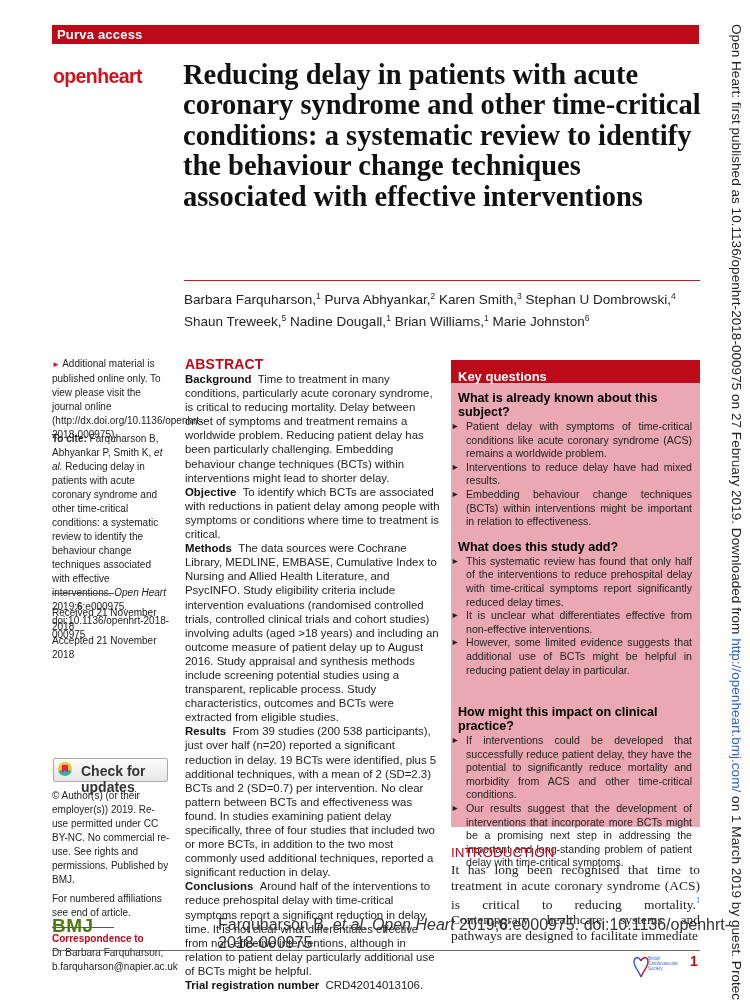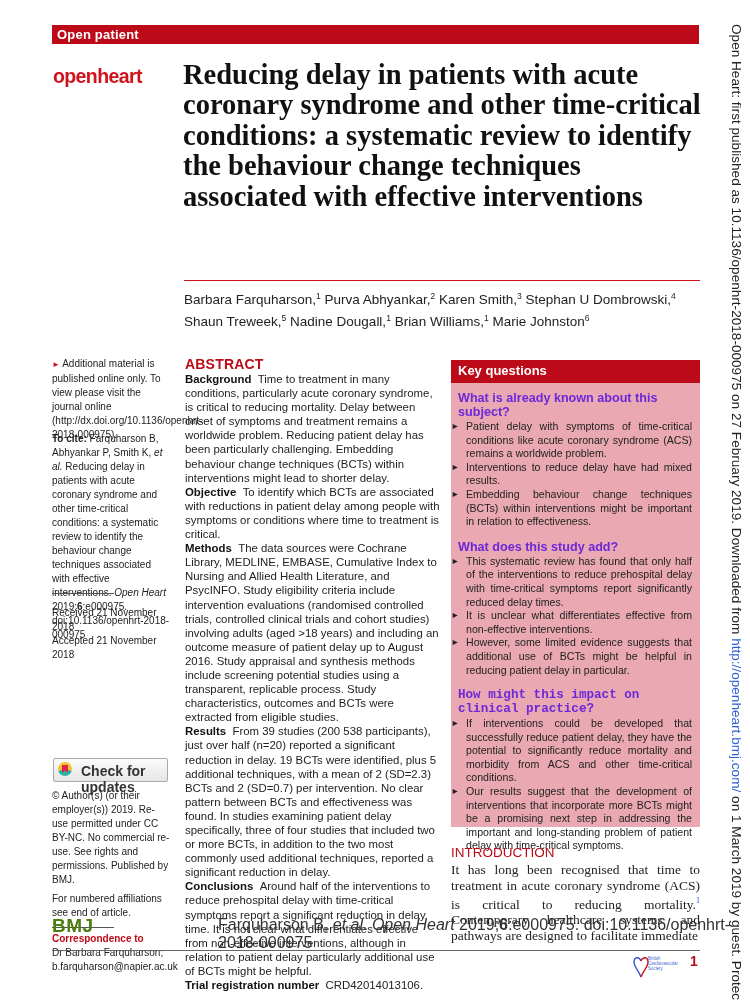"Open patient" span.left { text: Open patient -> Purva access }
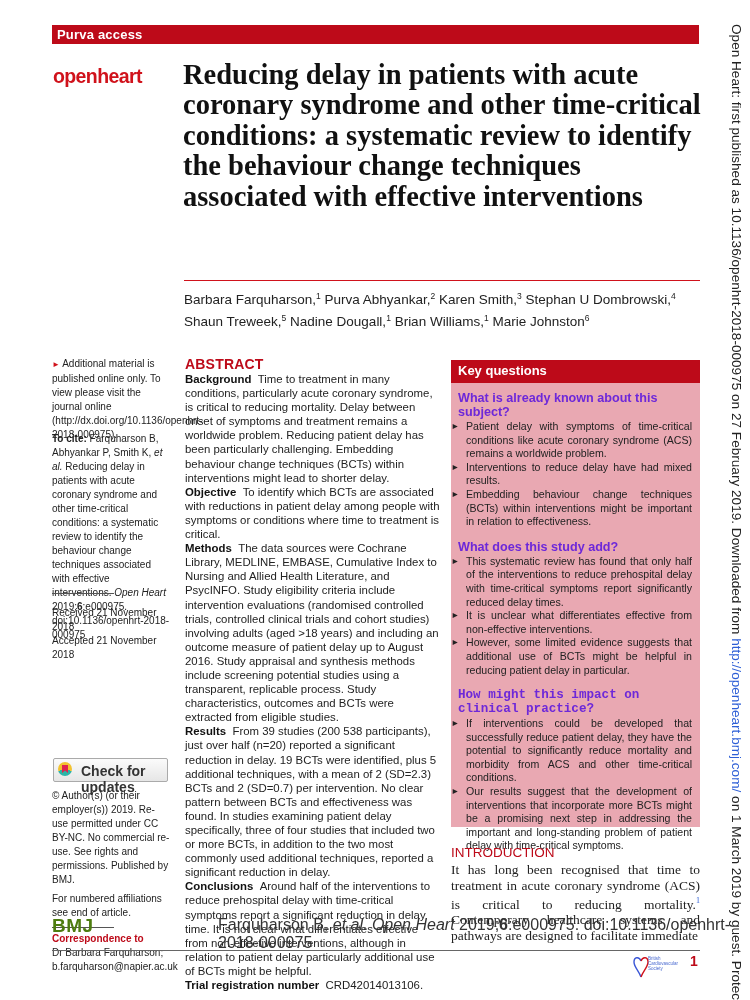"Key questions" .kq .head { padding: 3px 0 0 7px -> 9px 0 0 7px }
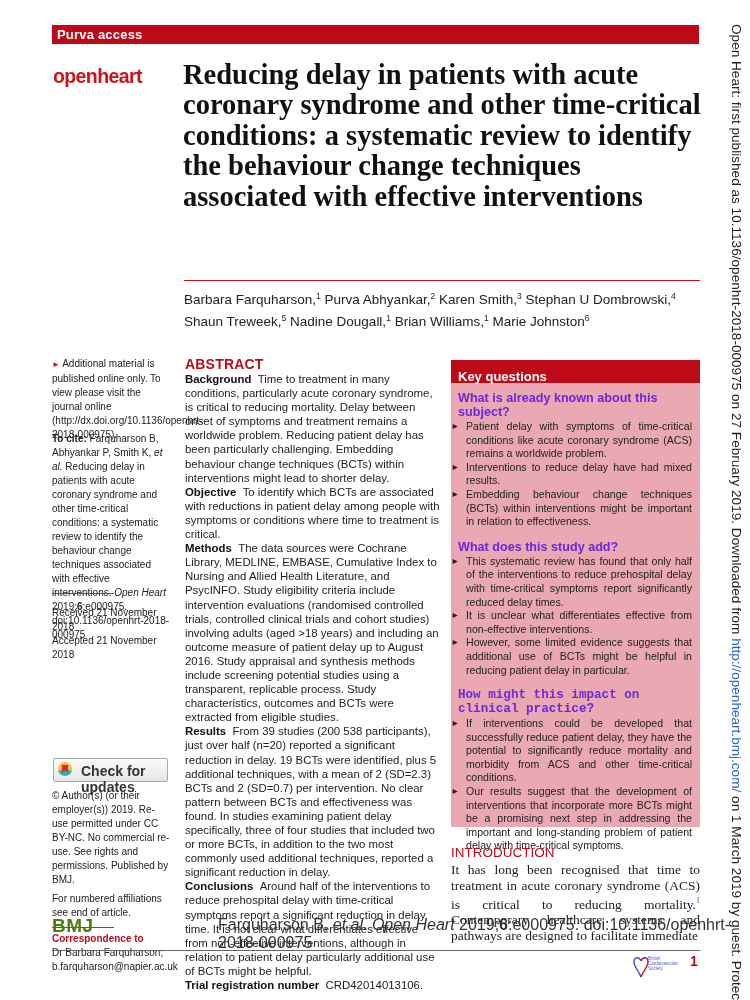"What is already known about" .kq h3 { color: #6d28d9 -> #000000 }
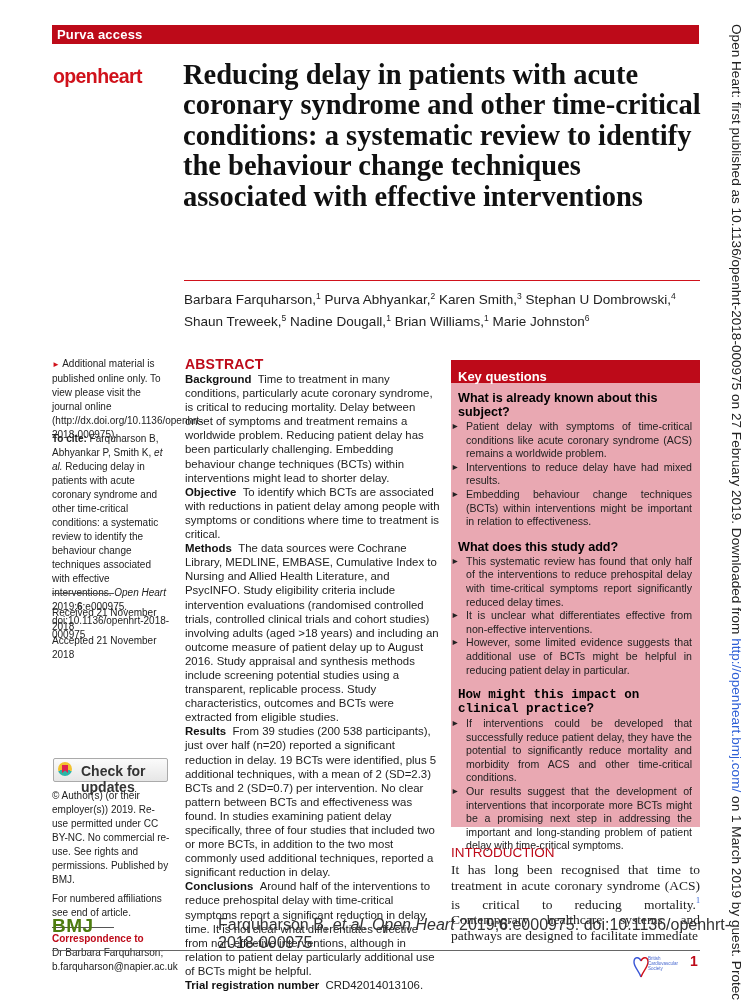"How might this impact on" h3 { font-family: Liberation Mono, monospace -> none; margin-top: 11px -> 28px }
